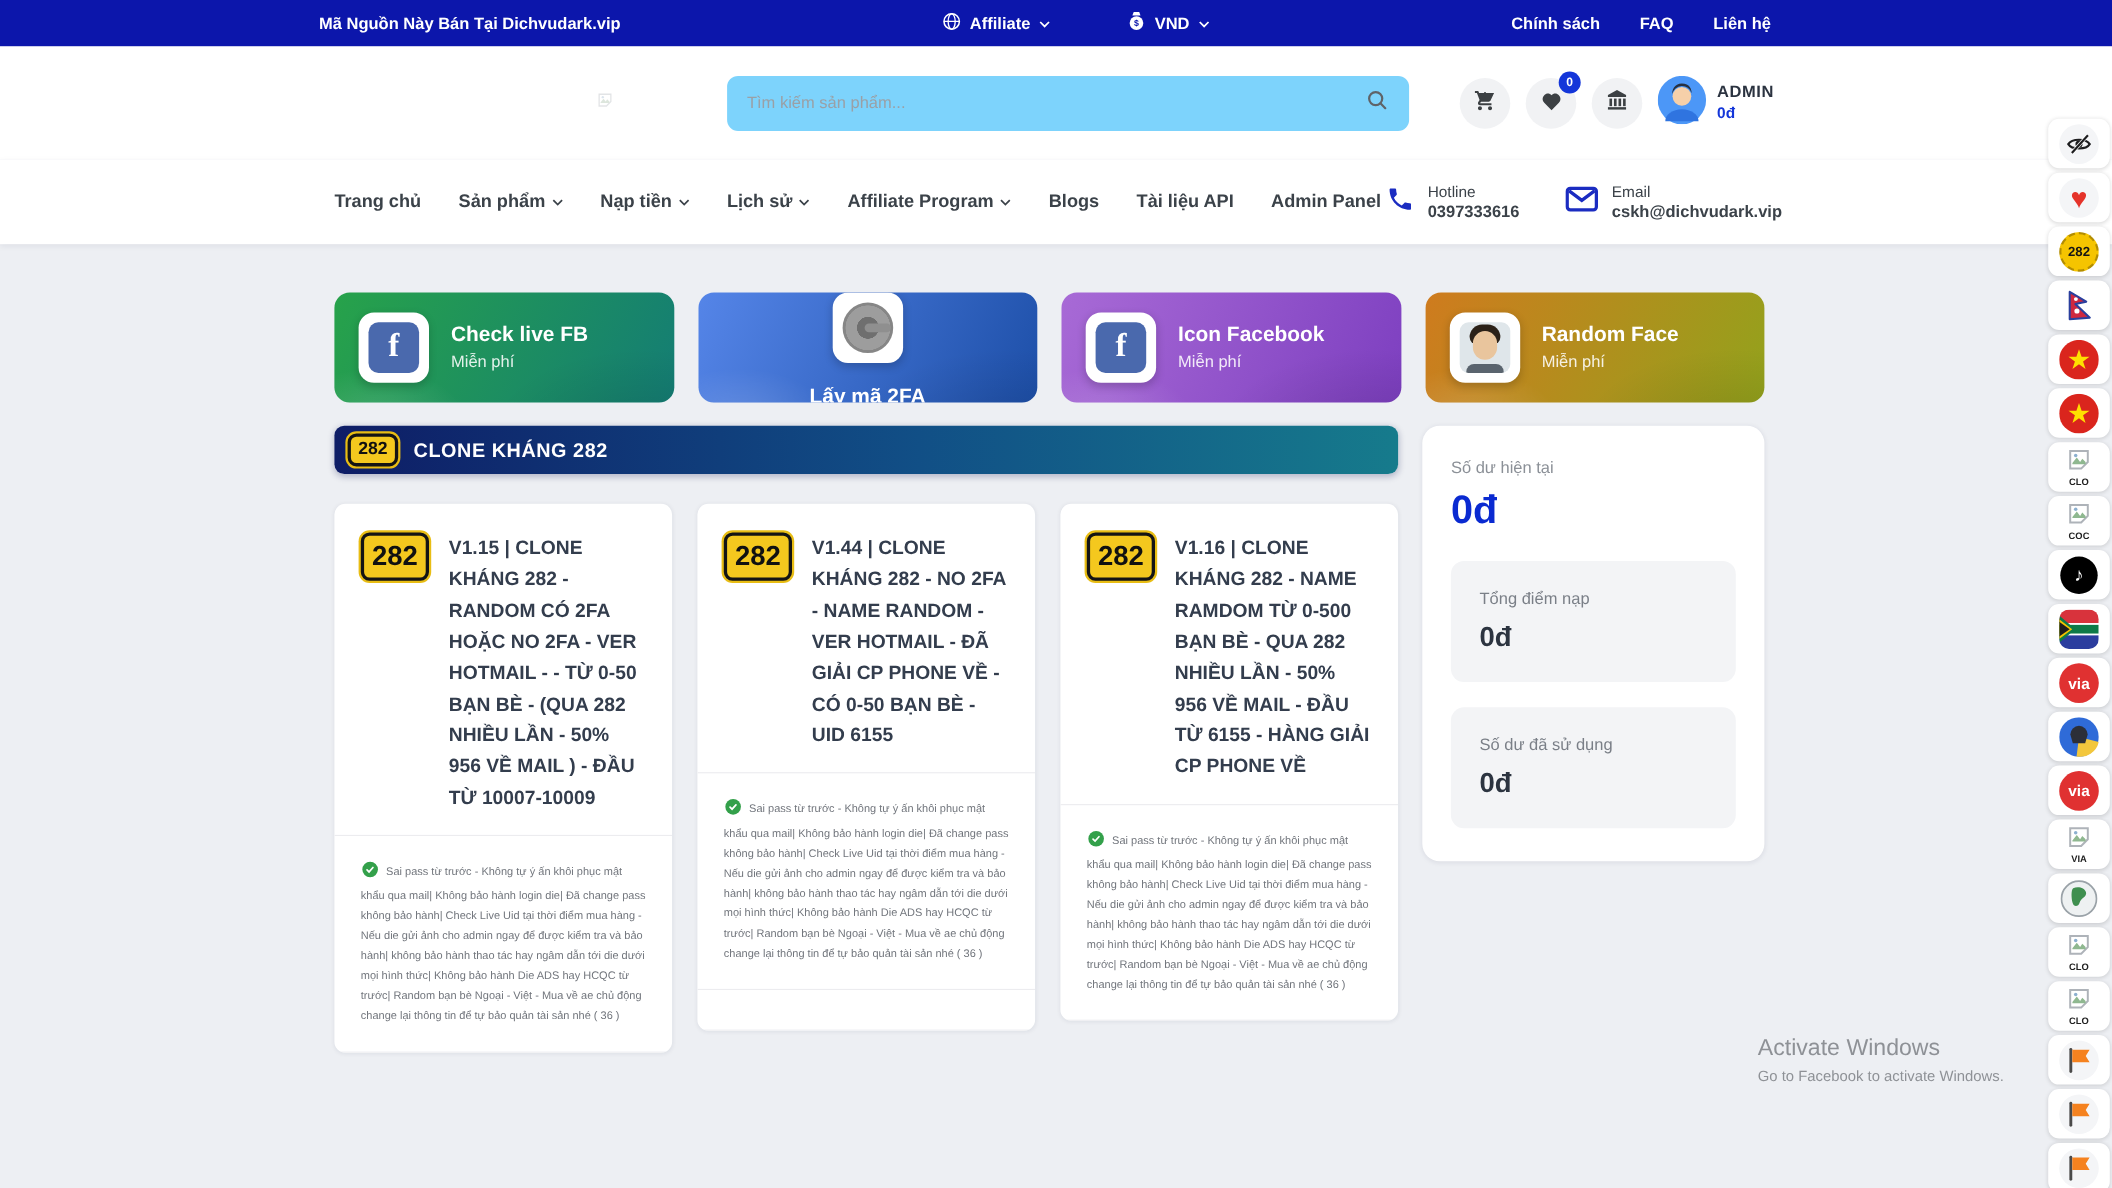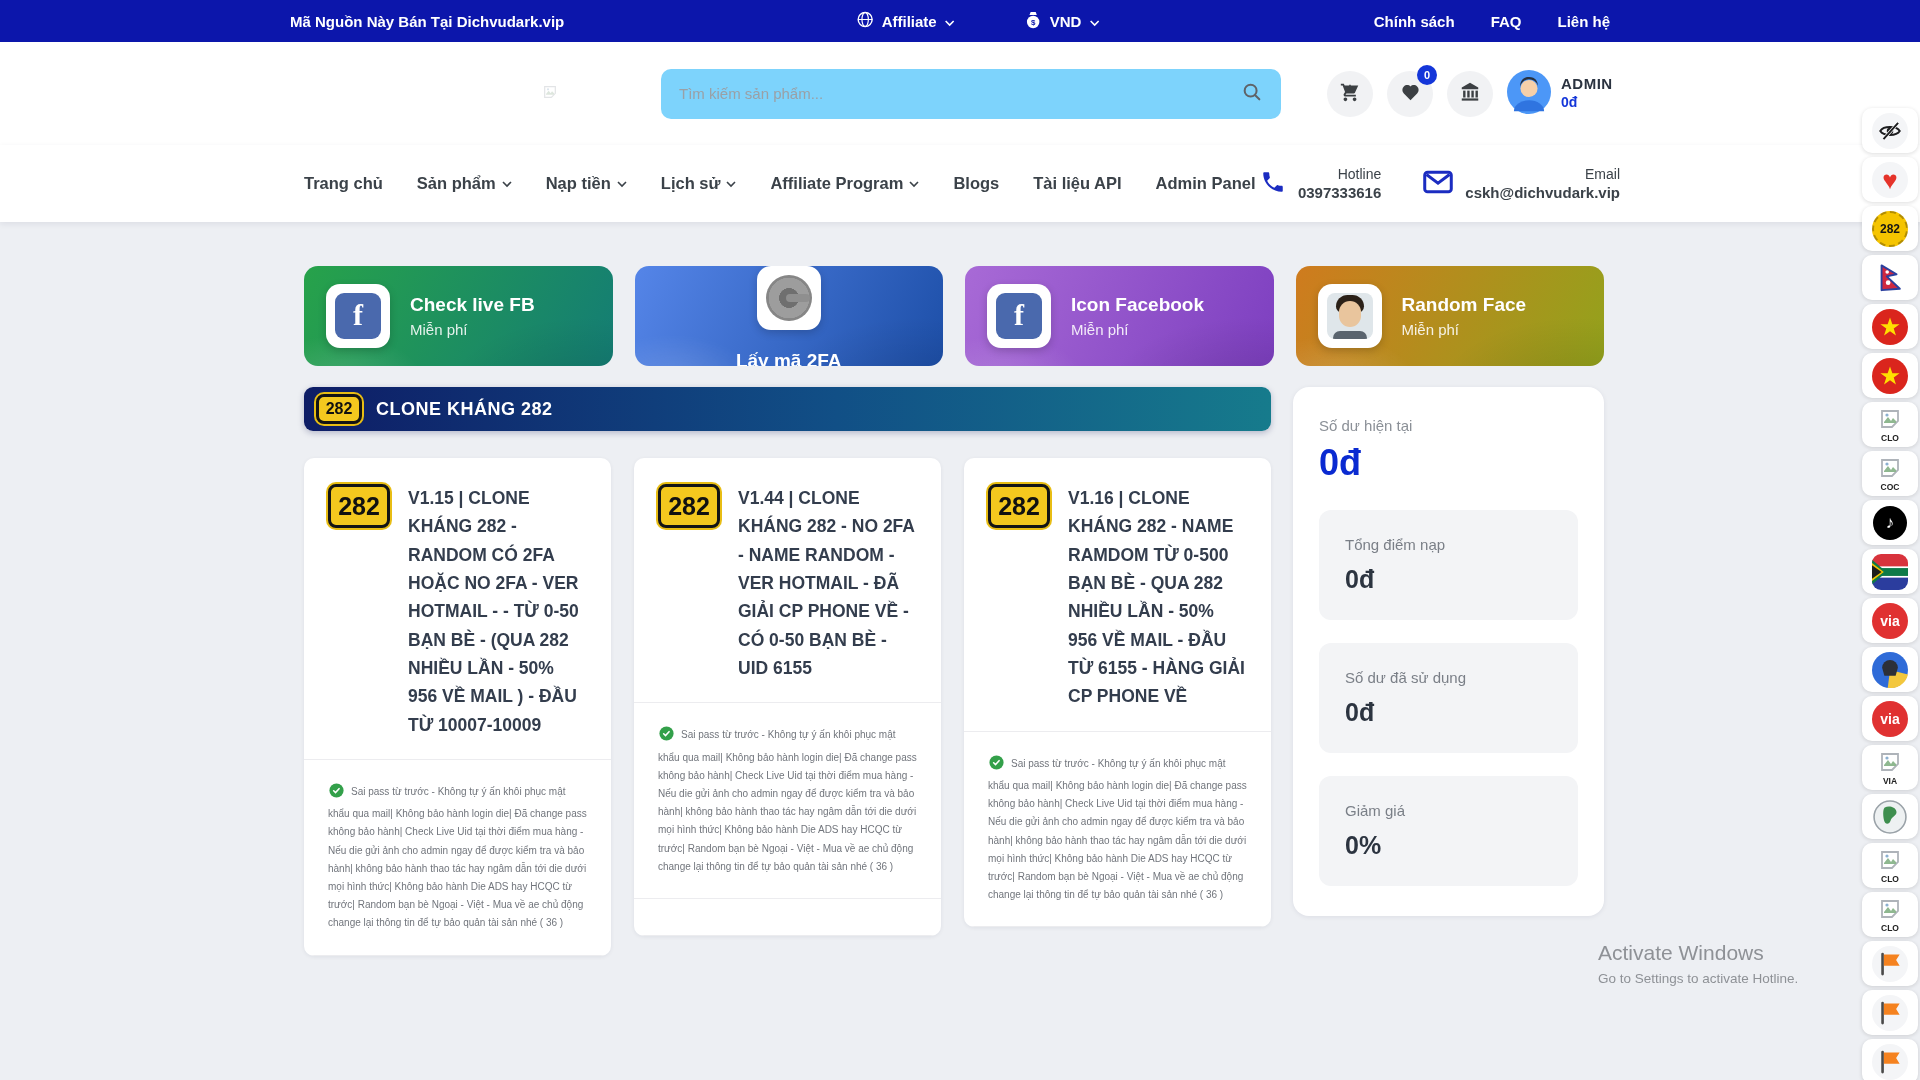"Hotline" .contact-meta { text-align: right -> none }
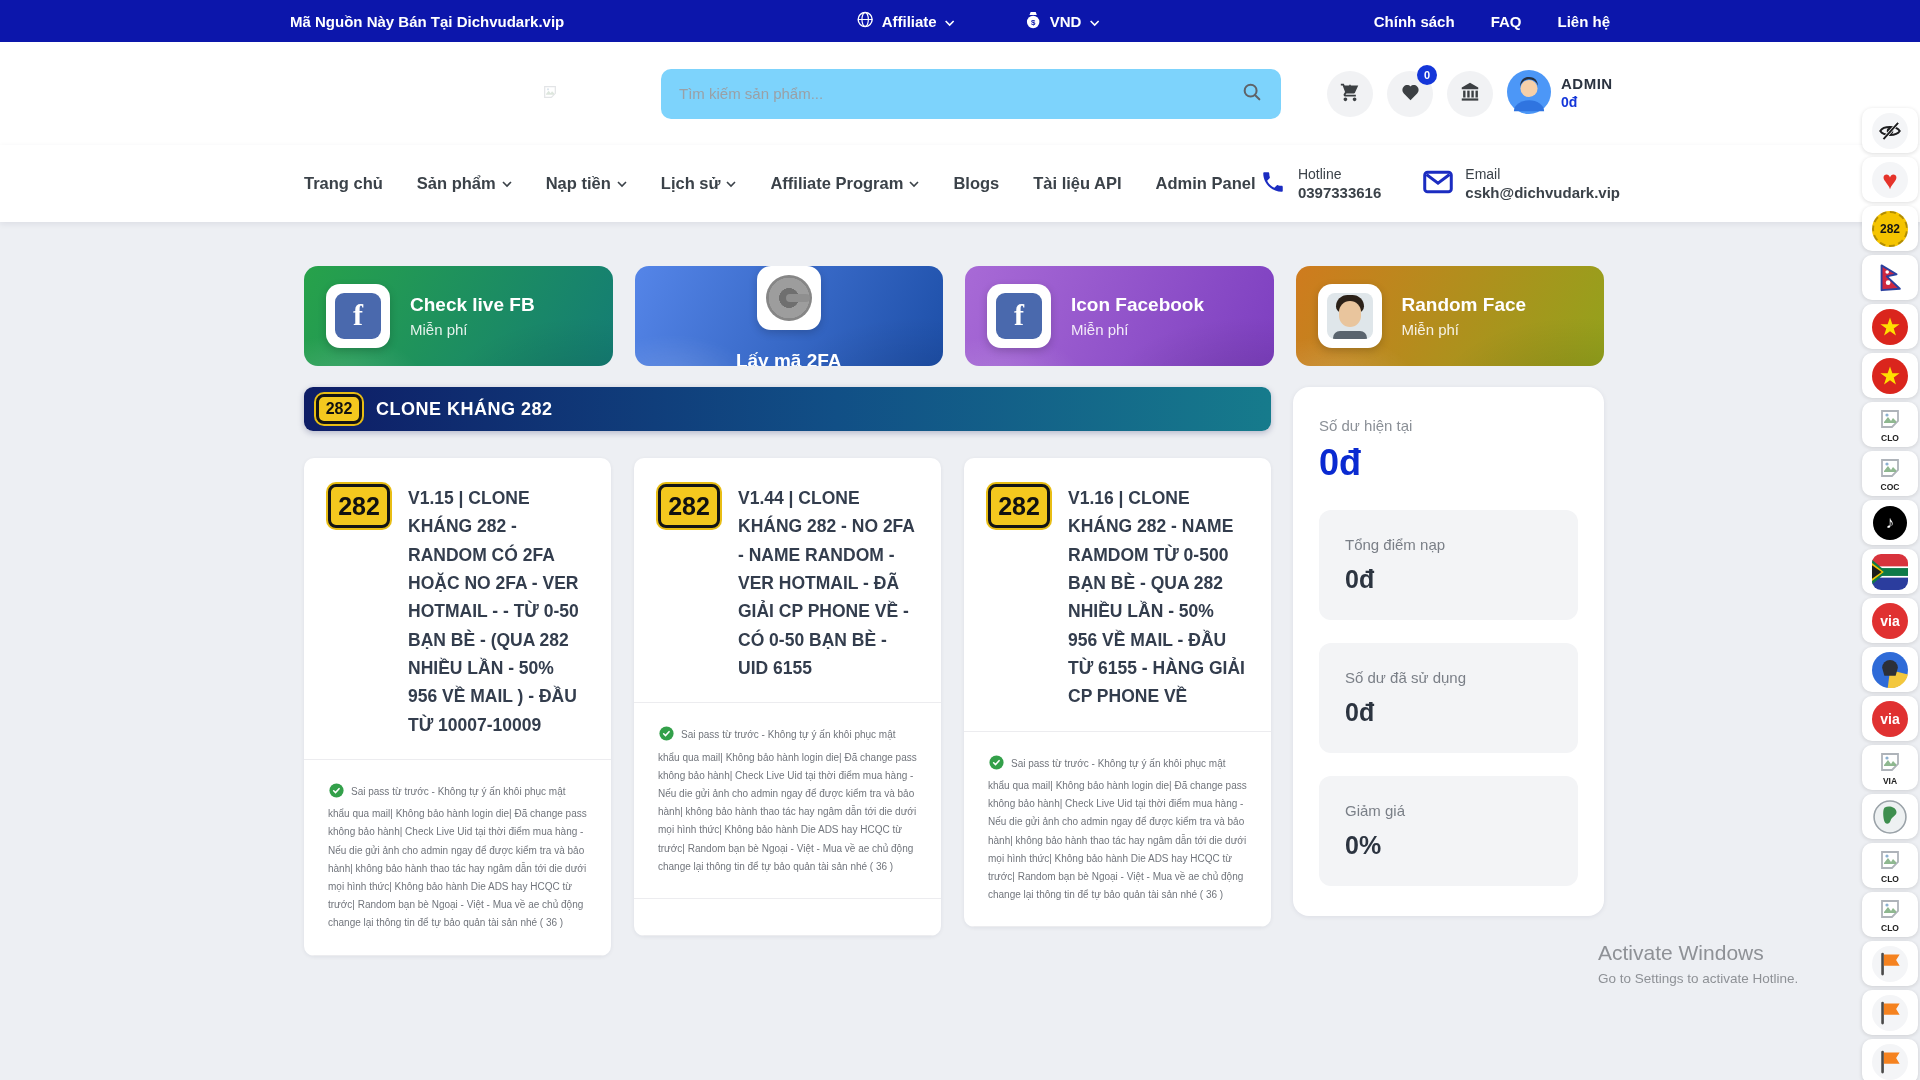"Giảm giá" div.wstat { html: <div> <div>Giảm giá</div> <div>0%</div> </div> -> none }
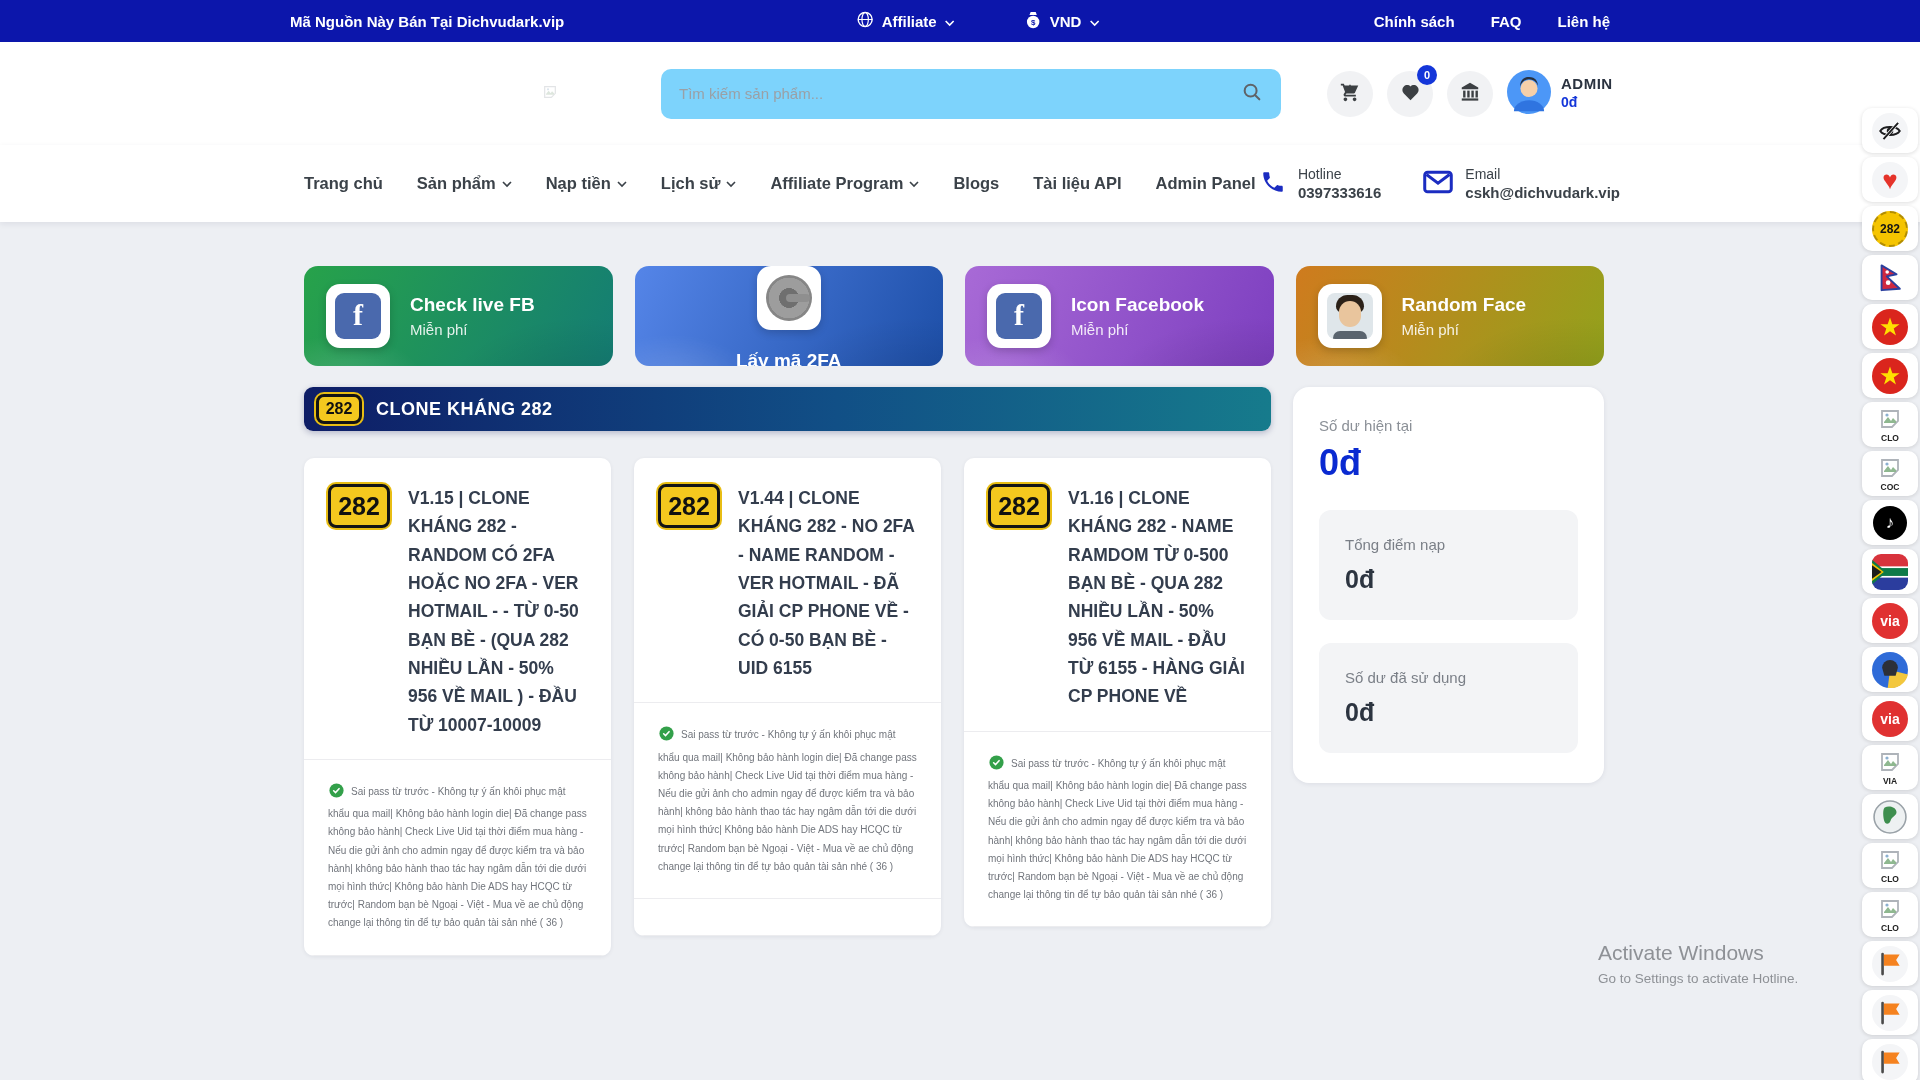"Go to Settings to activate" div.l2 { text: Settings to activate Hotline -> Facebook to activate Windows }
